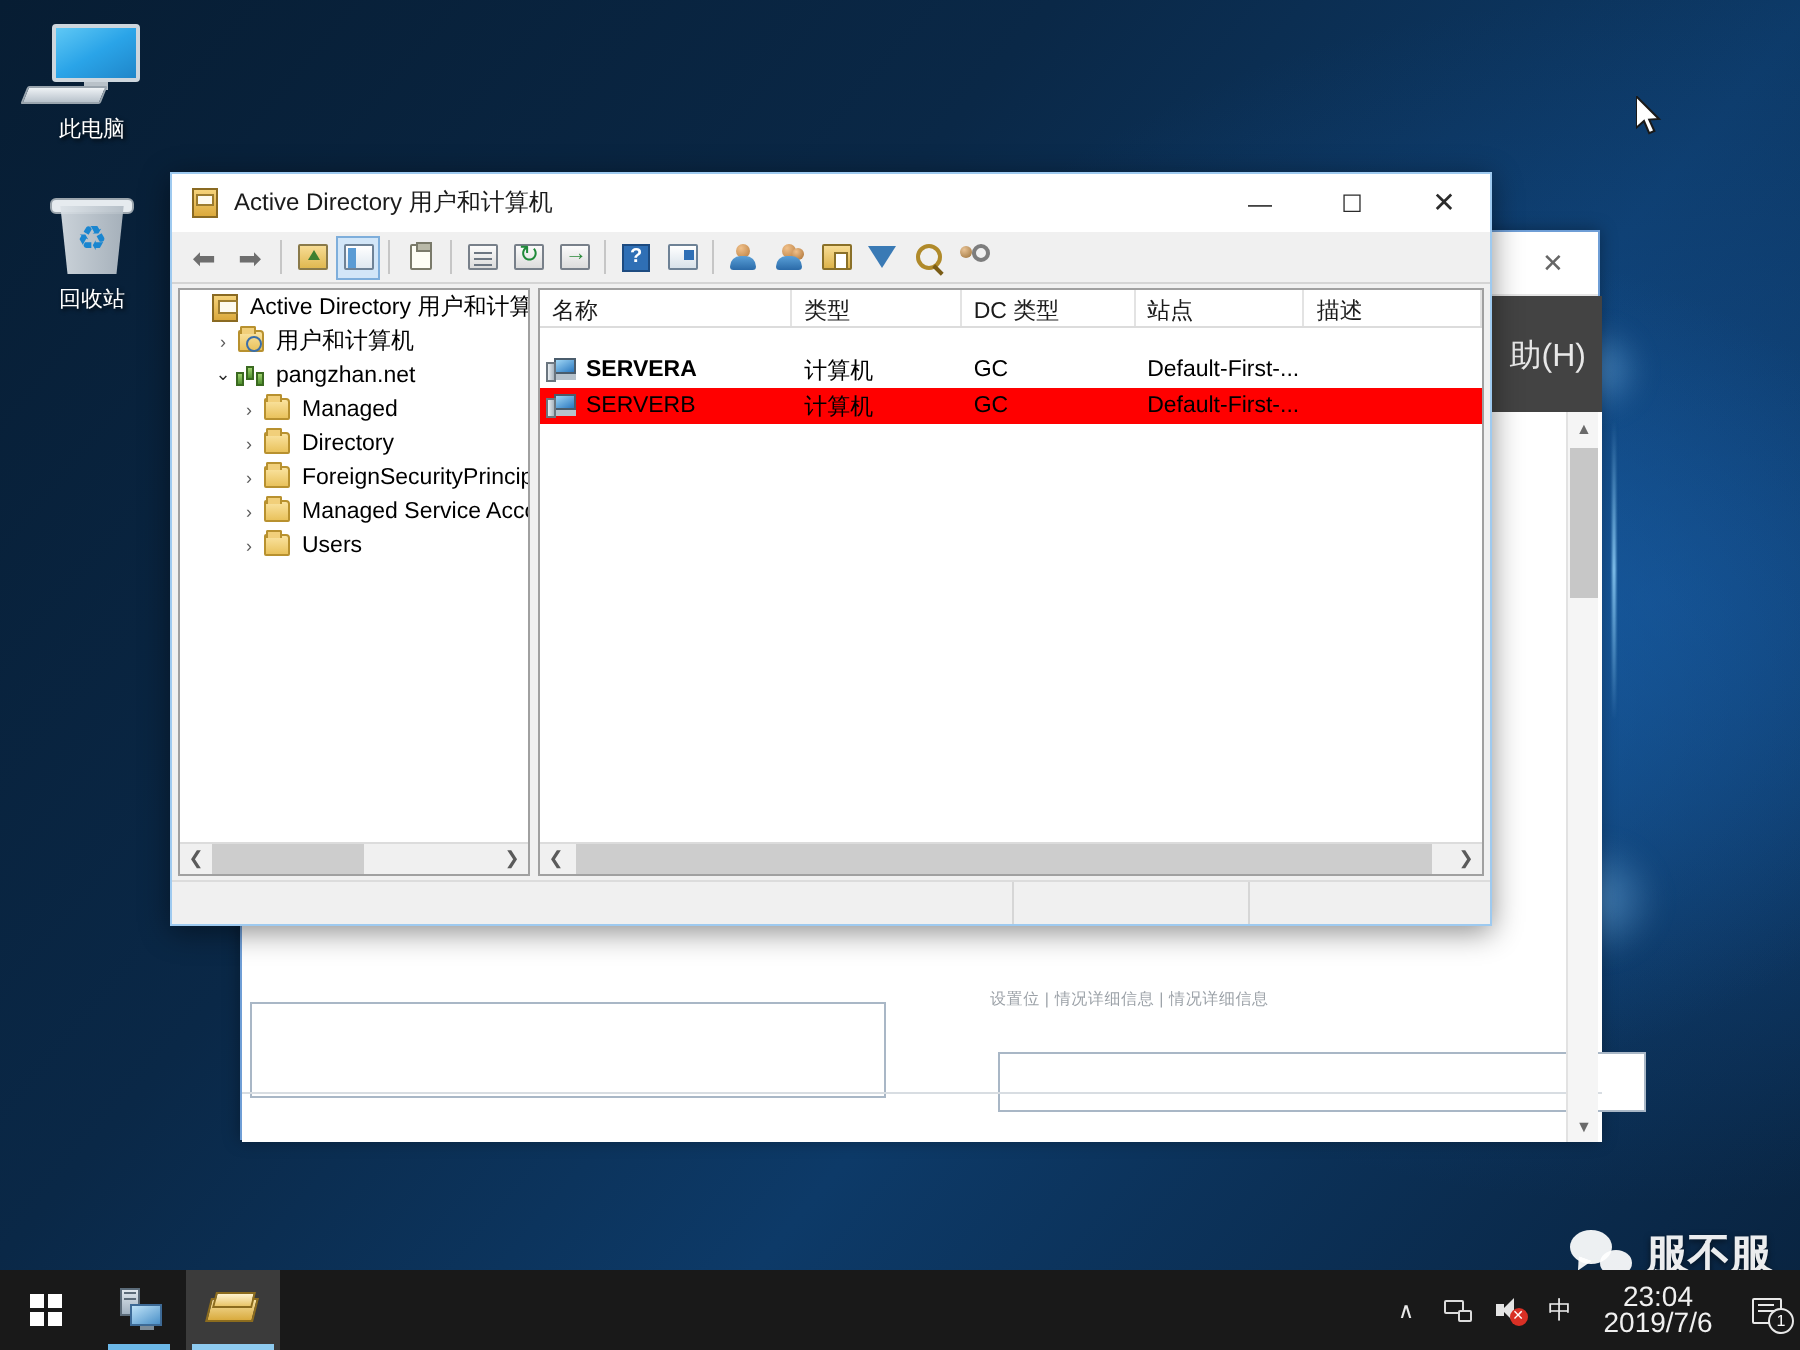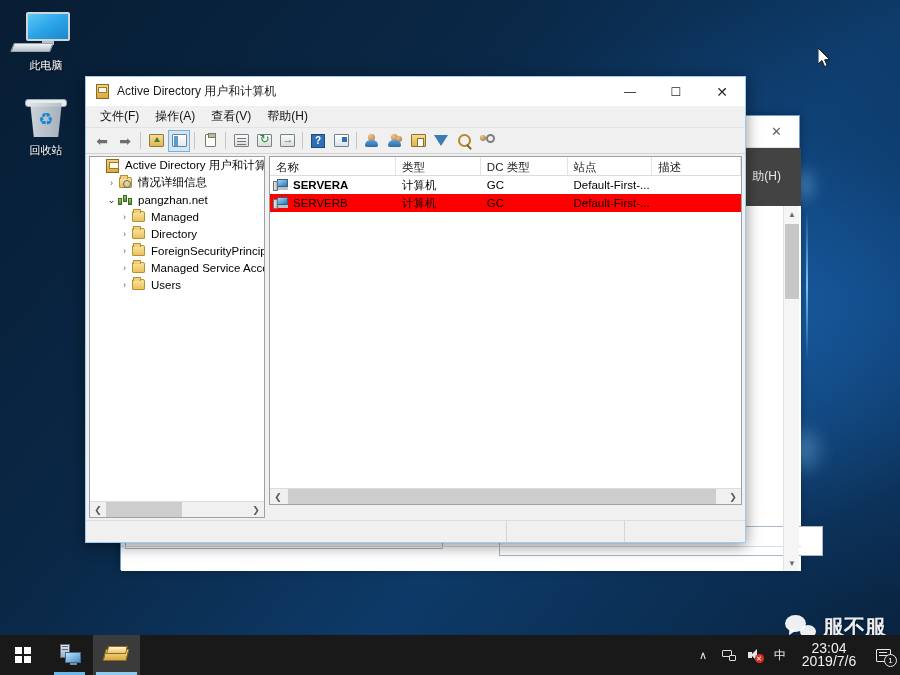"Active Directory 用户和计算机" #ad-window { height: 467px -> 377px; top: 76px -> 86px }
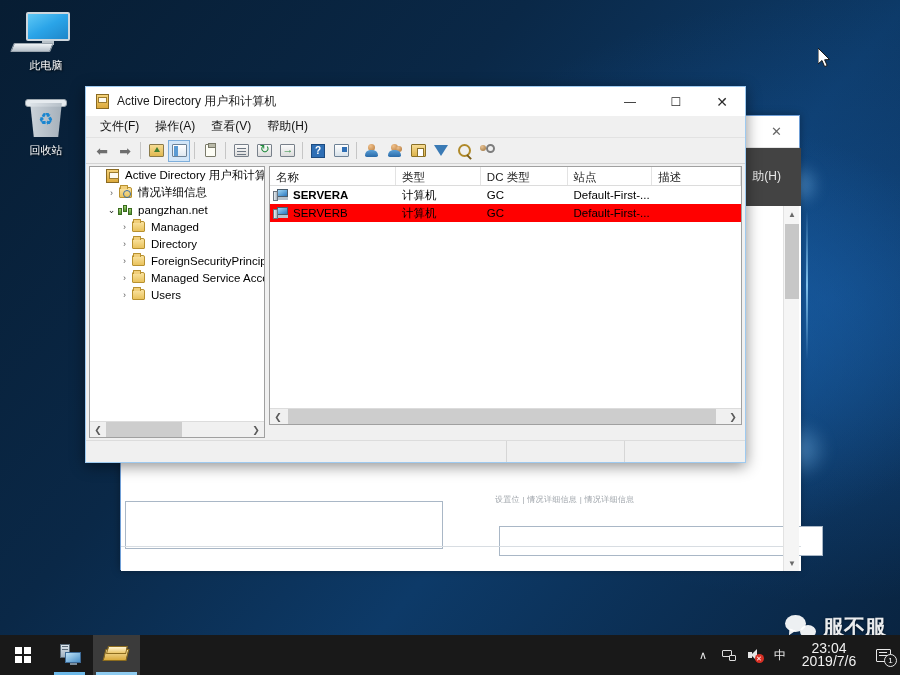"文件(F)" div { html: <div> <div>文件(F)</div> <div>操作(A)</div> <div>查看(V)</div> <div>帮助(H)</div> </div> -> none }
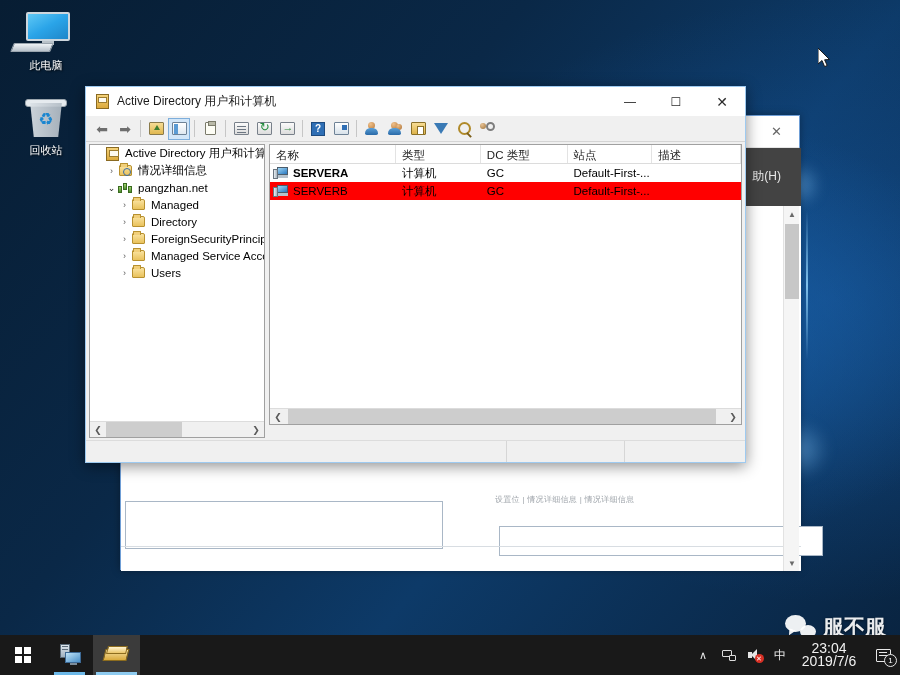"名称" #list-pane { gap: none -> 12px; margin: 2px 3px 15px 4px -> 2px 3px 2px 4px }
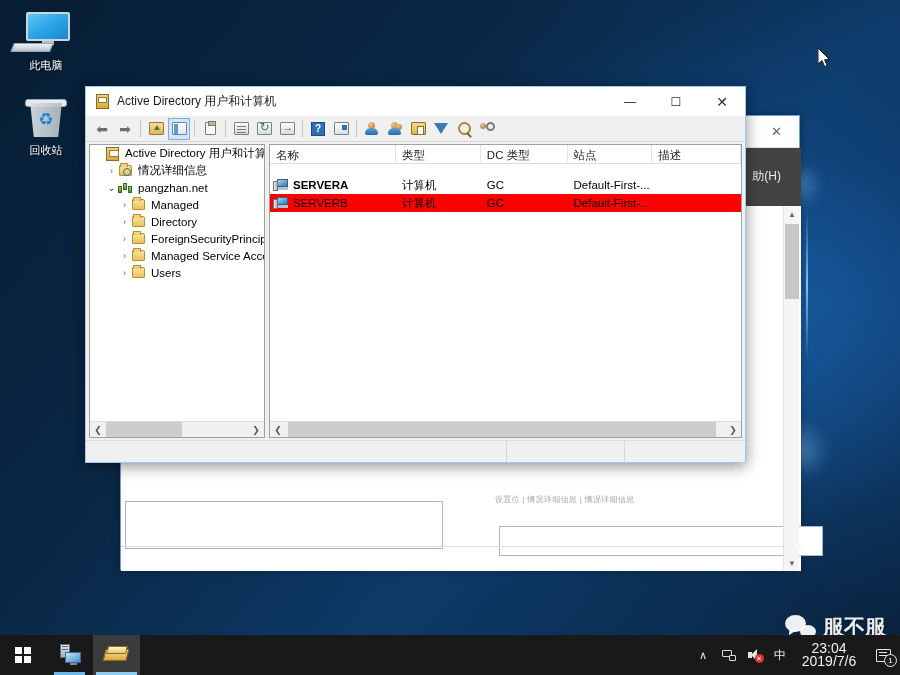"情况详细信息" span { text: 情况详细信息 -> 用户和计算机 }
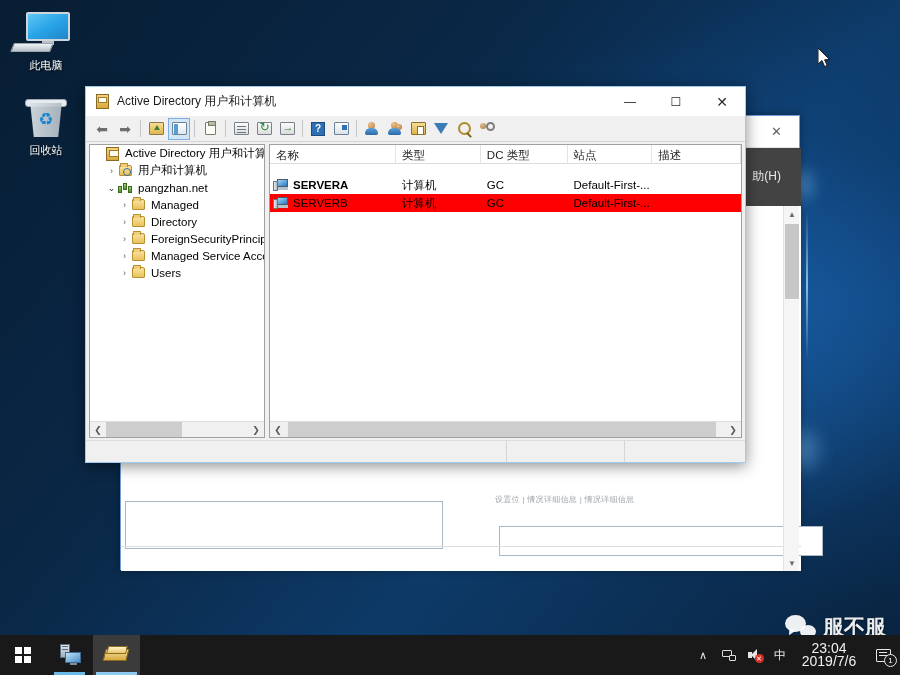"助(H)" #bg-menu-label { font-size: 12px -> 16px; right: 18px -> 6px }
